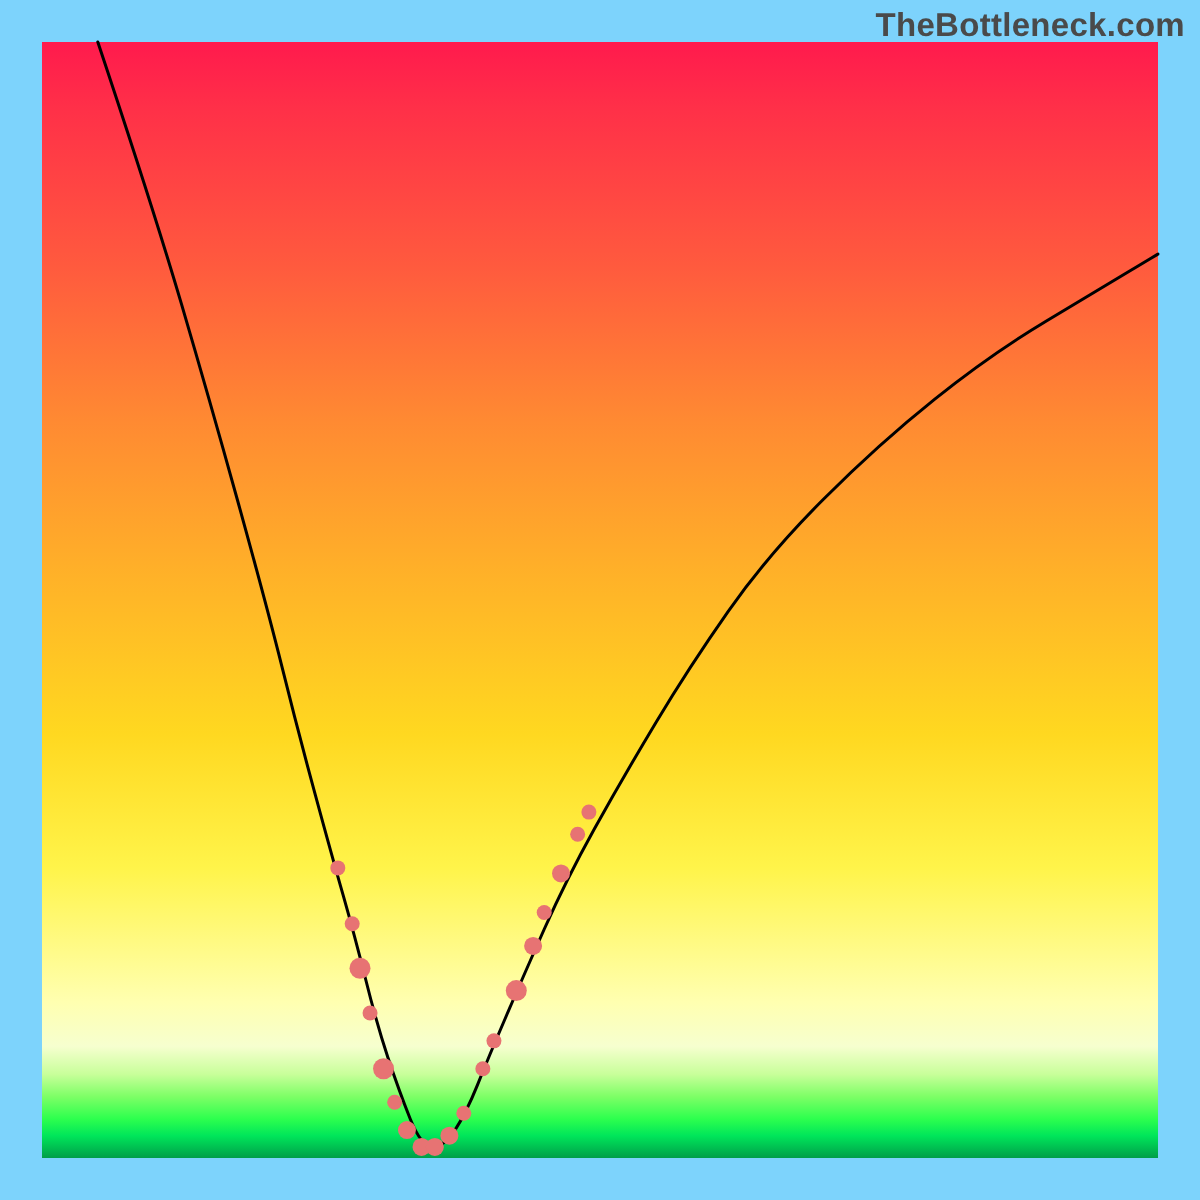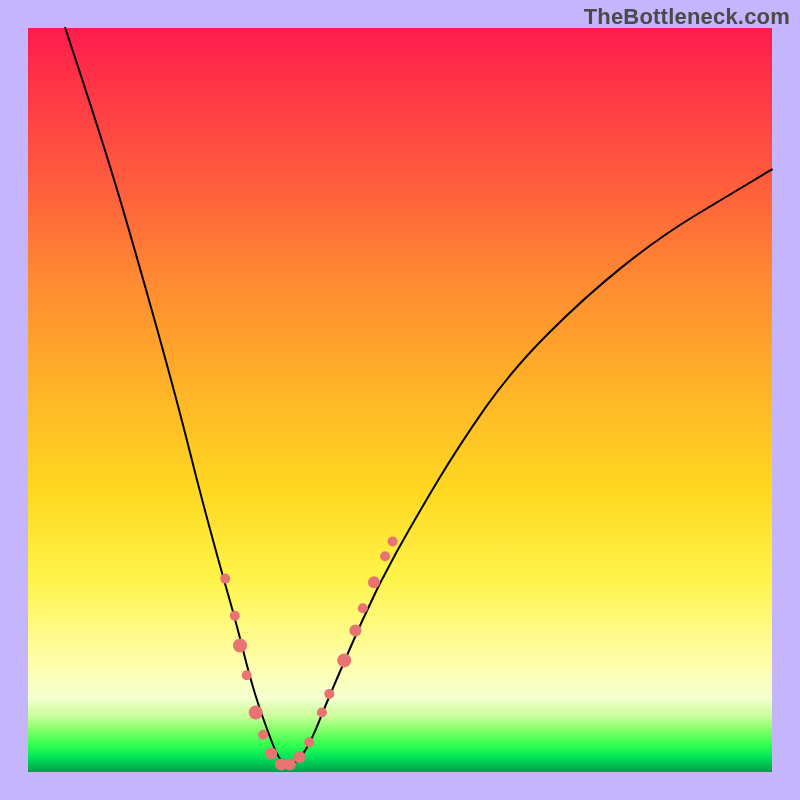"TheBottleneck.com" .frame { background: #c4b5fd -> #7dd3fc }
